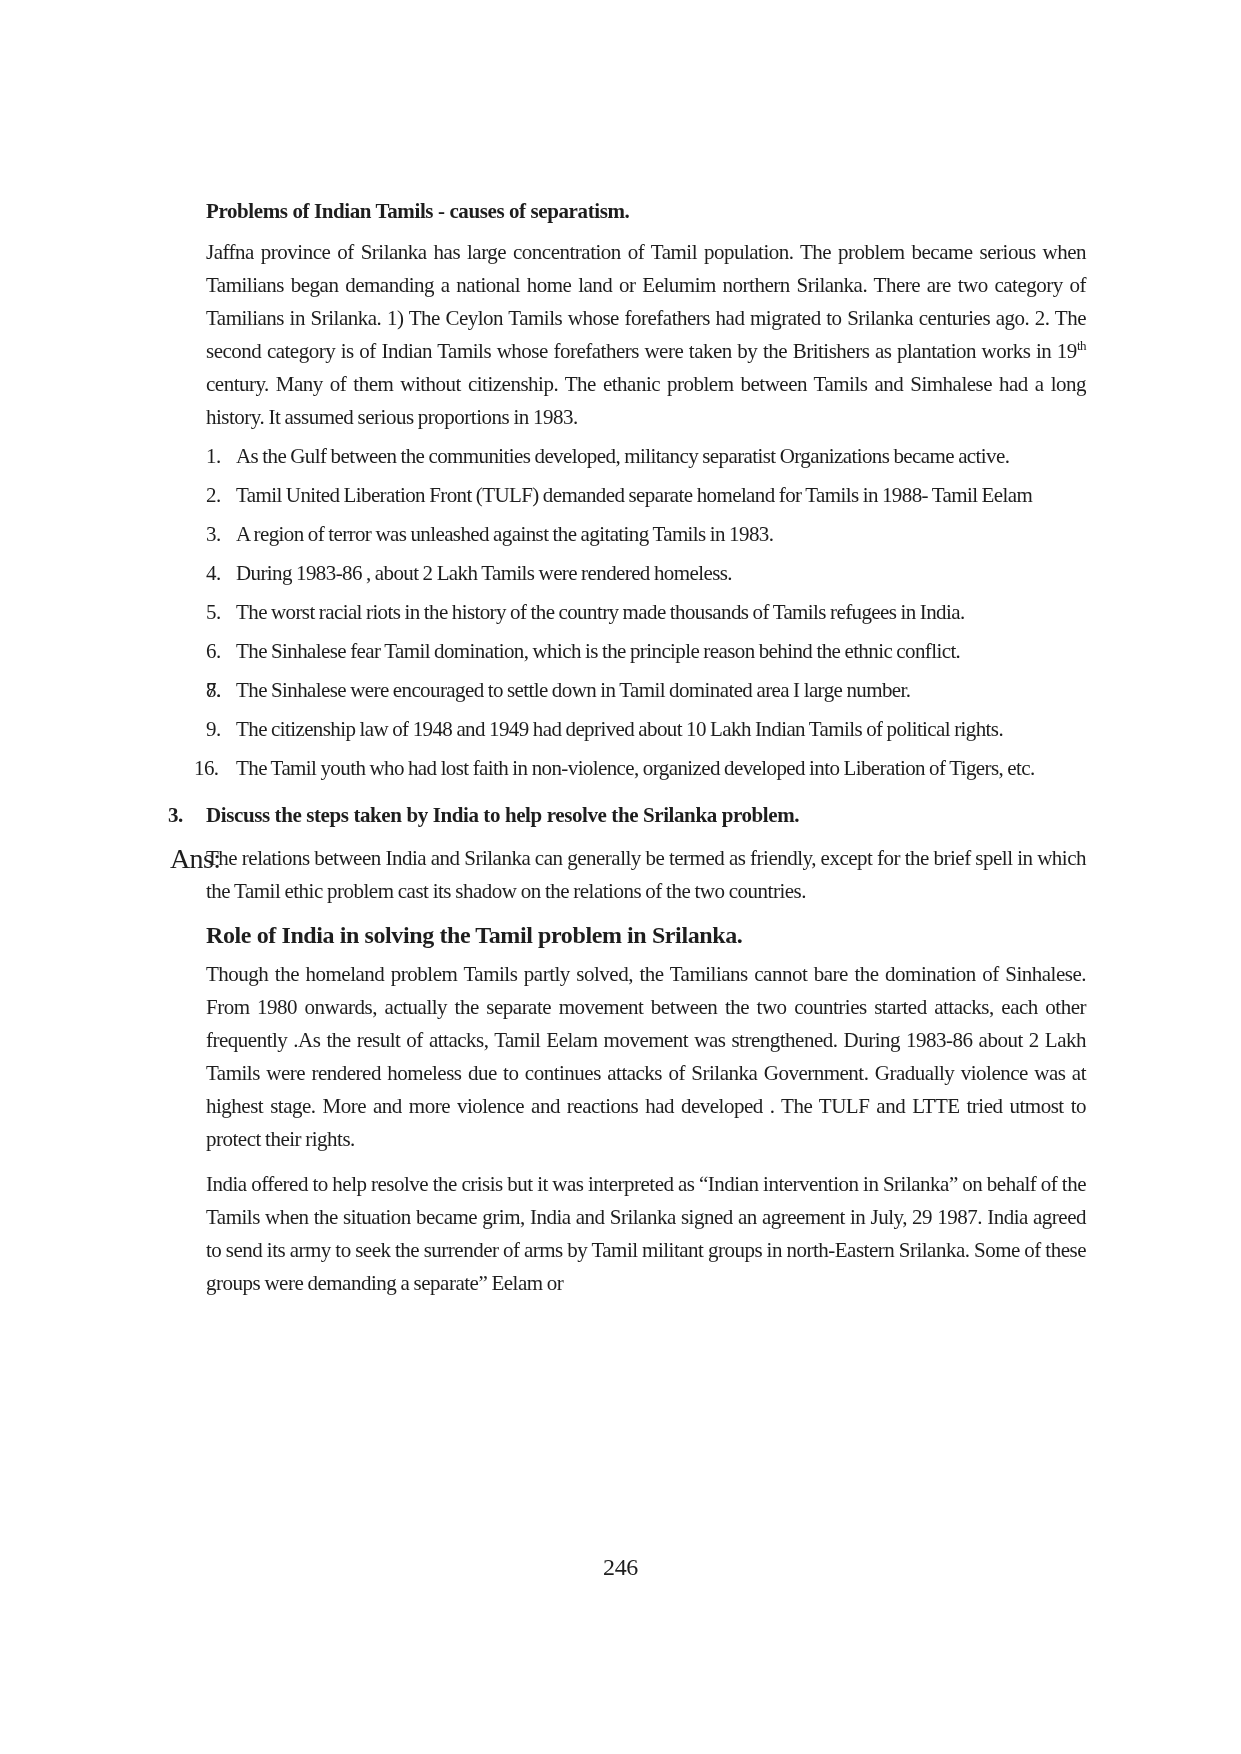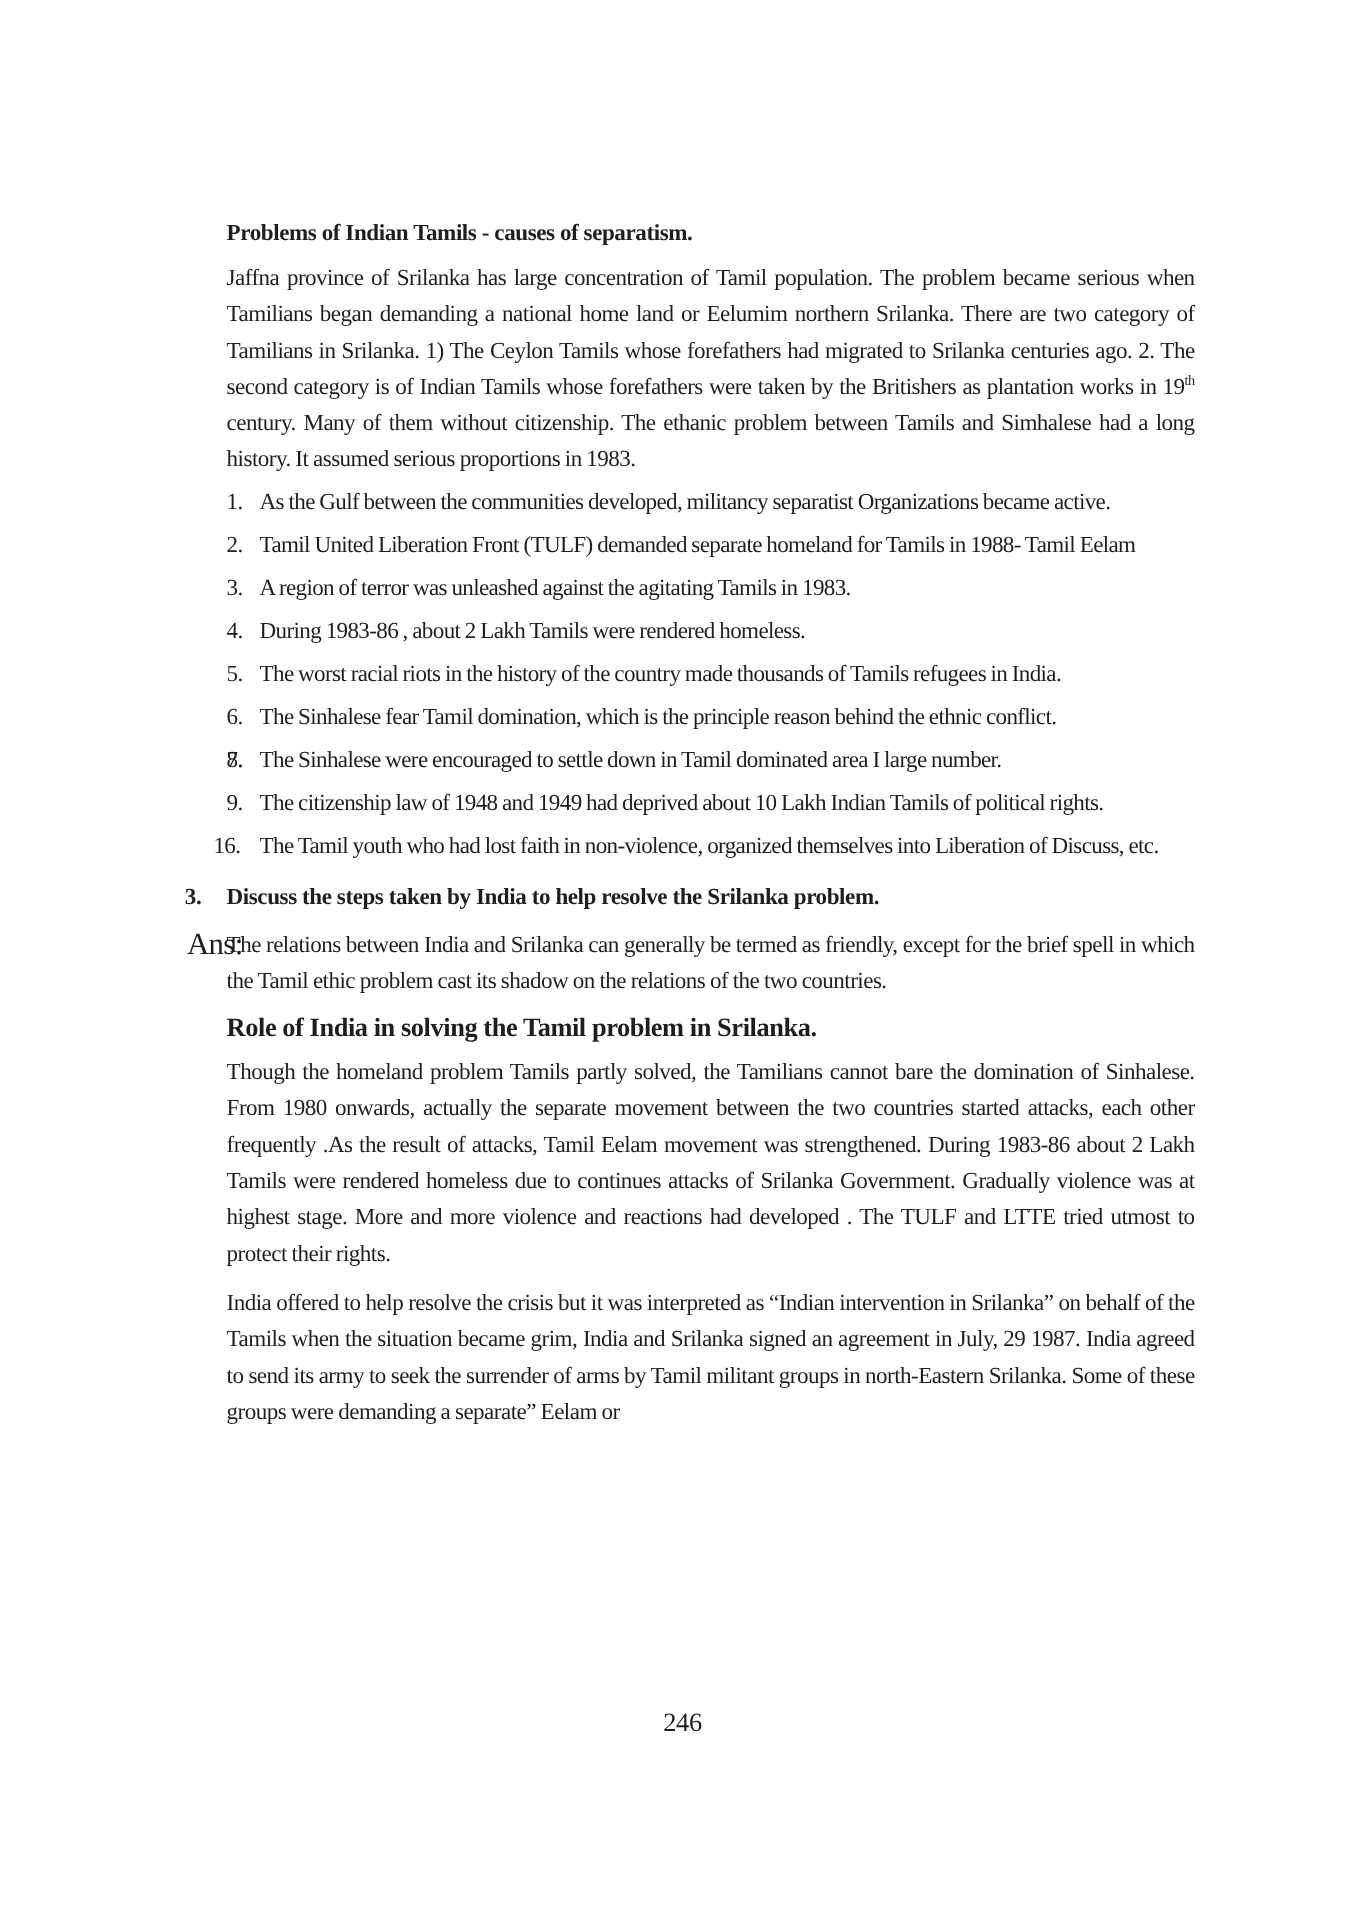"The Tamil youth who had" span { text: themselves  into Liberation of Discuss -> developed  into Liberation of Tigers }
